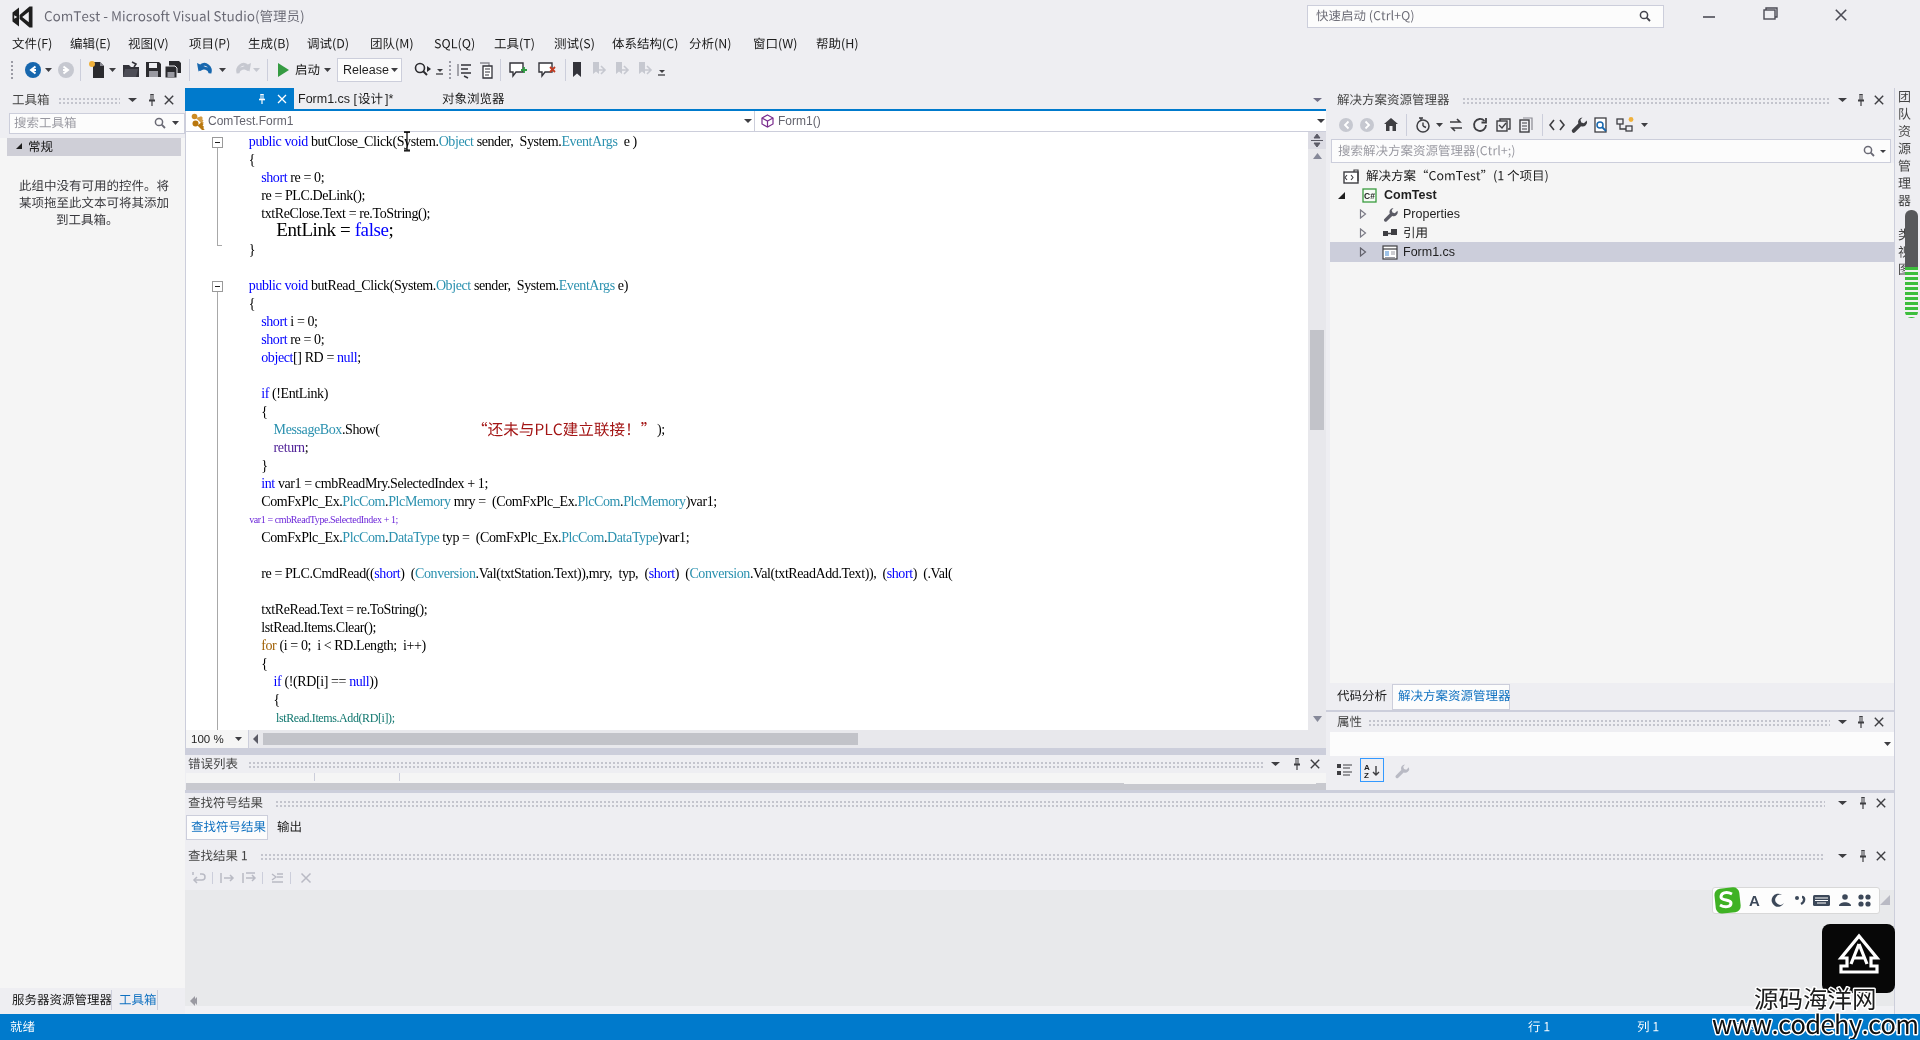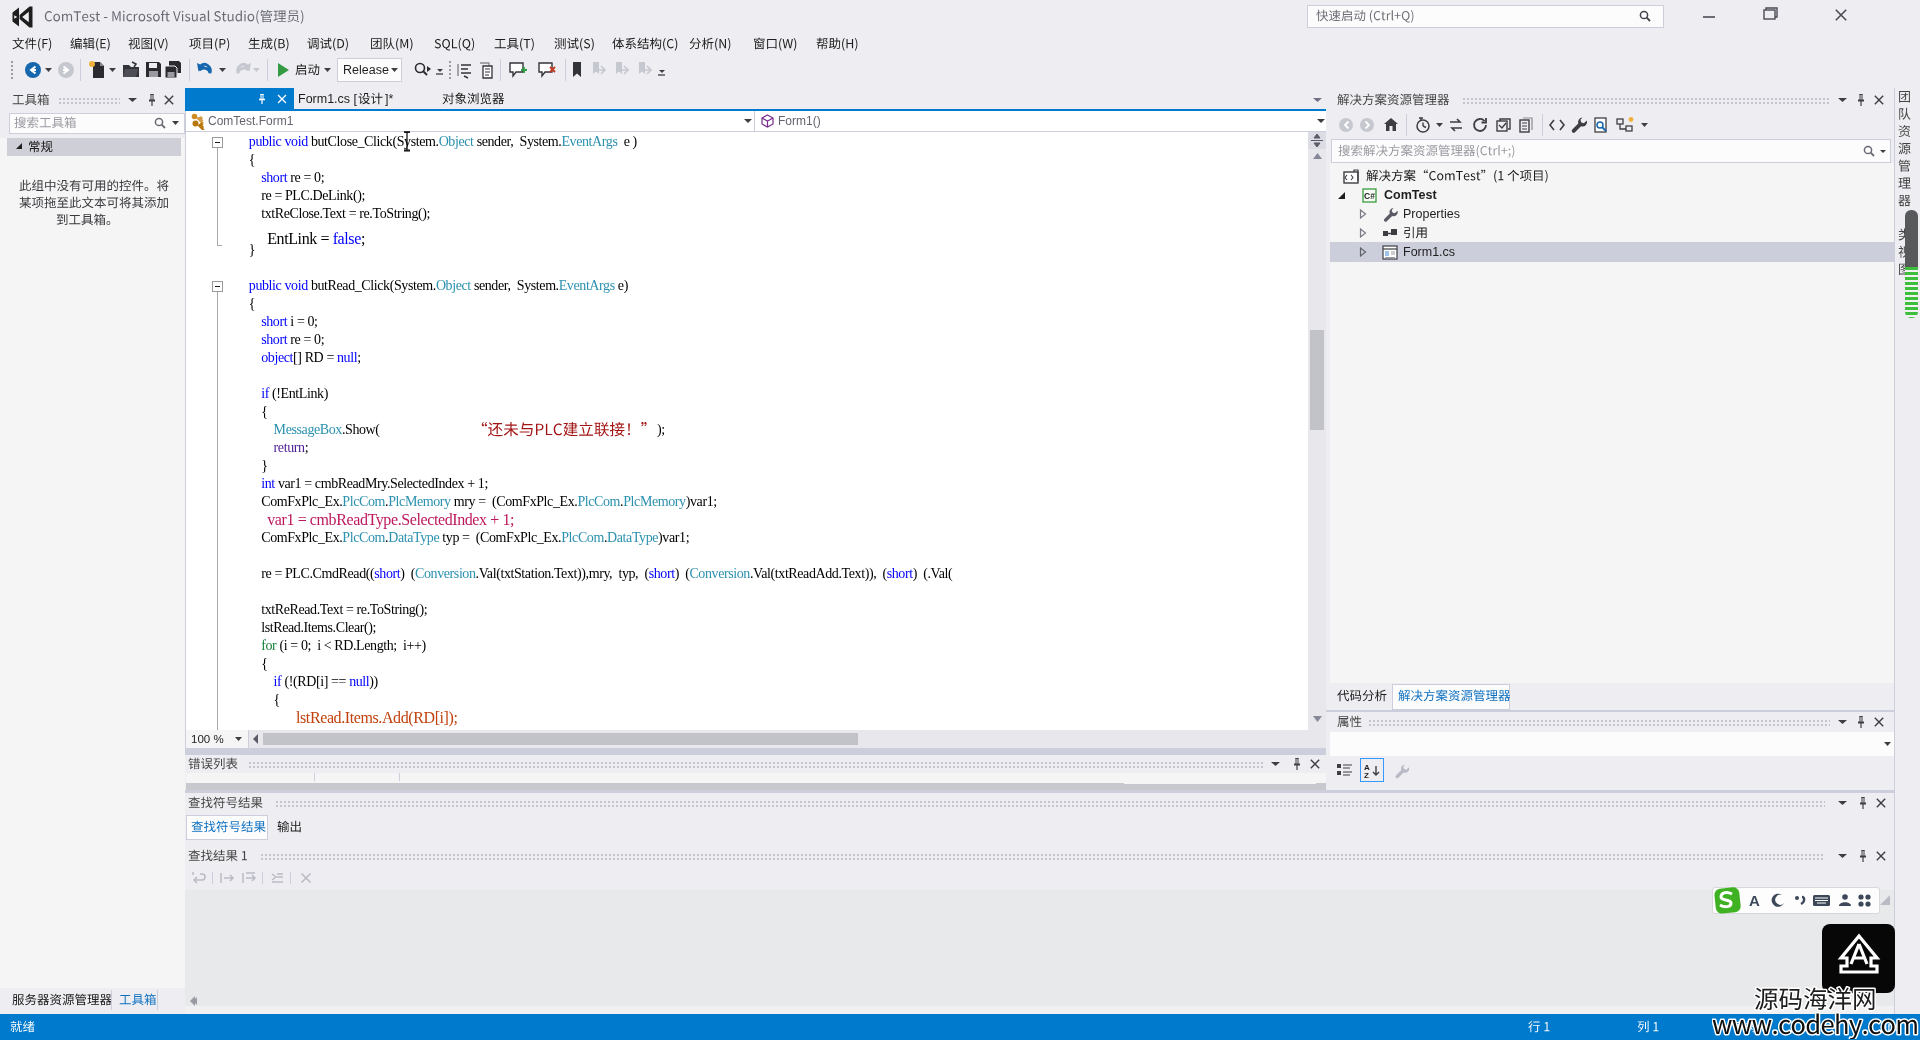"EntLink = false;" div.mono { font-size: 16px -> 19px; top: 98px -> 89px }
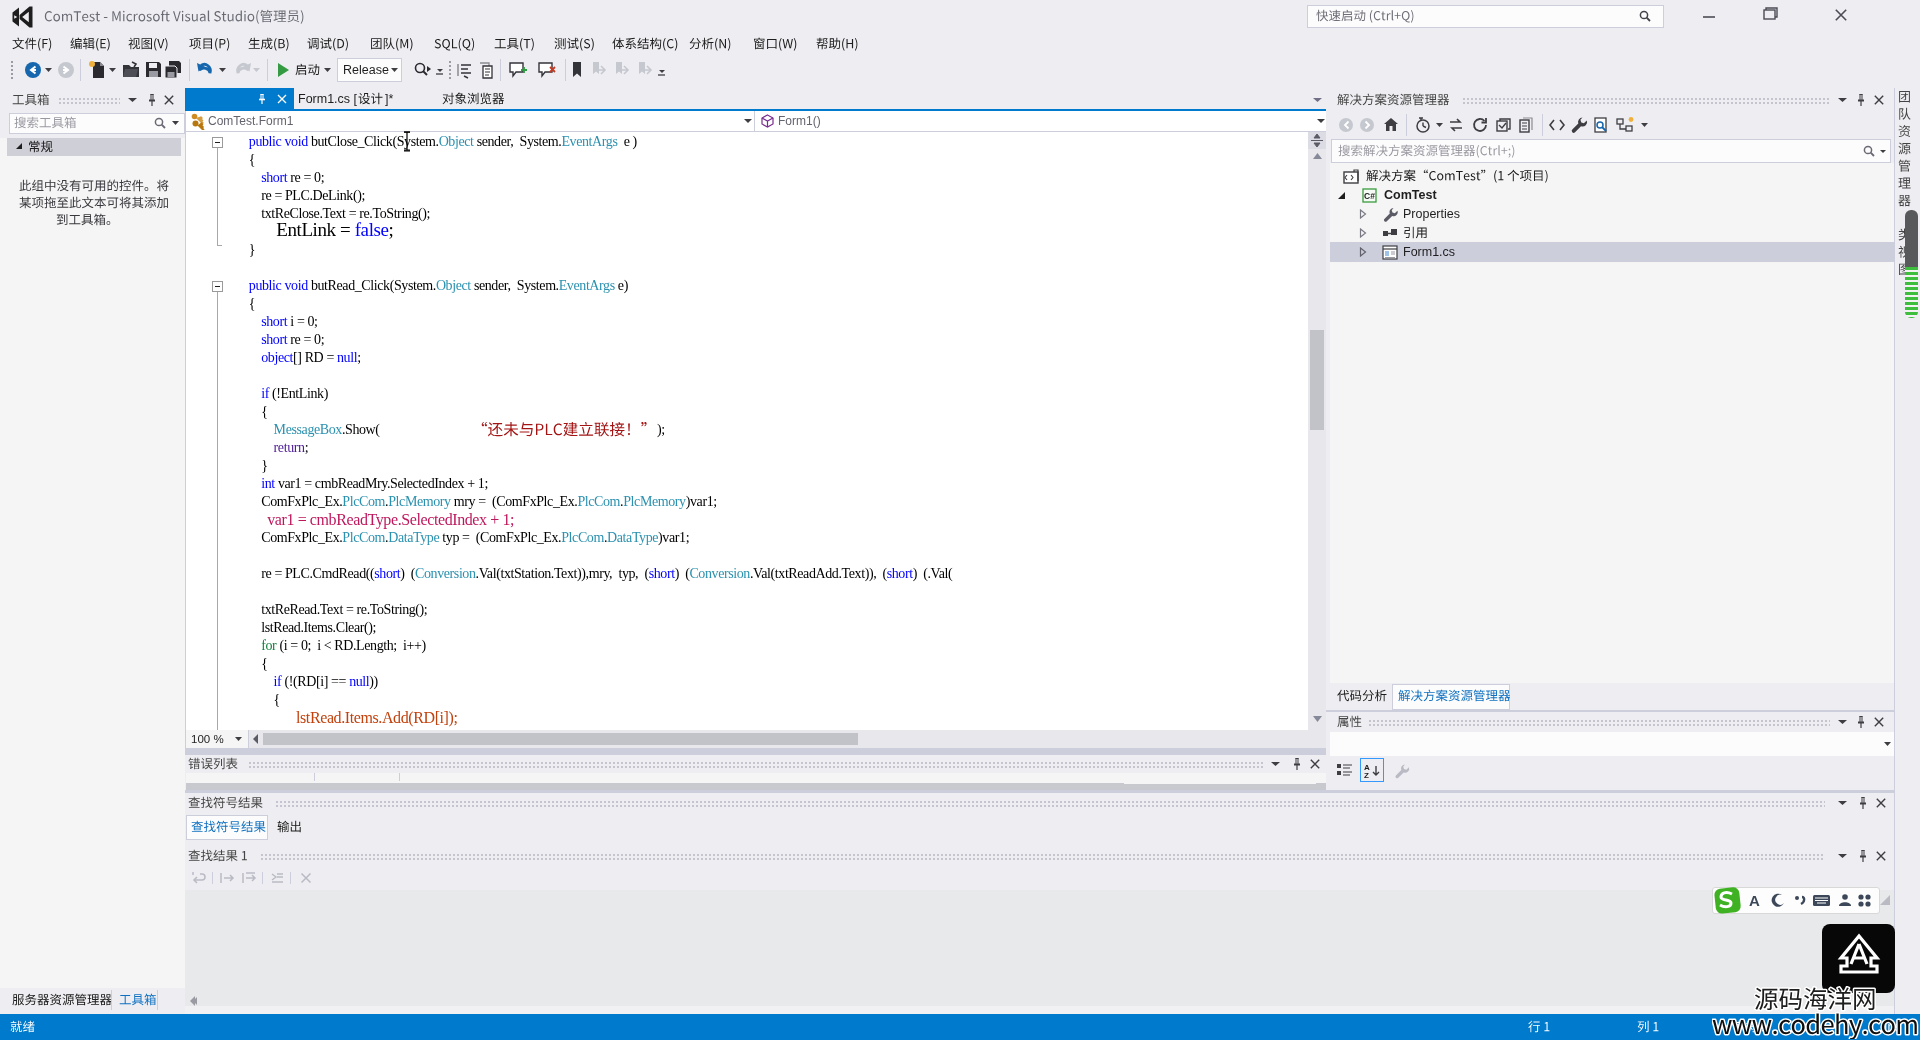"var1 = cmbReadType.SelectedIndex + 1;" div.mono { color: #be185d -> #6d28d9; font-size: 16px -> 10px }
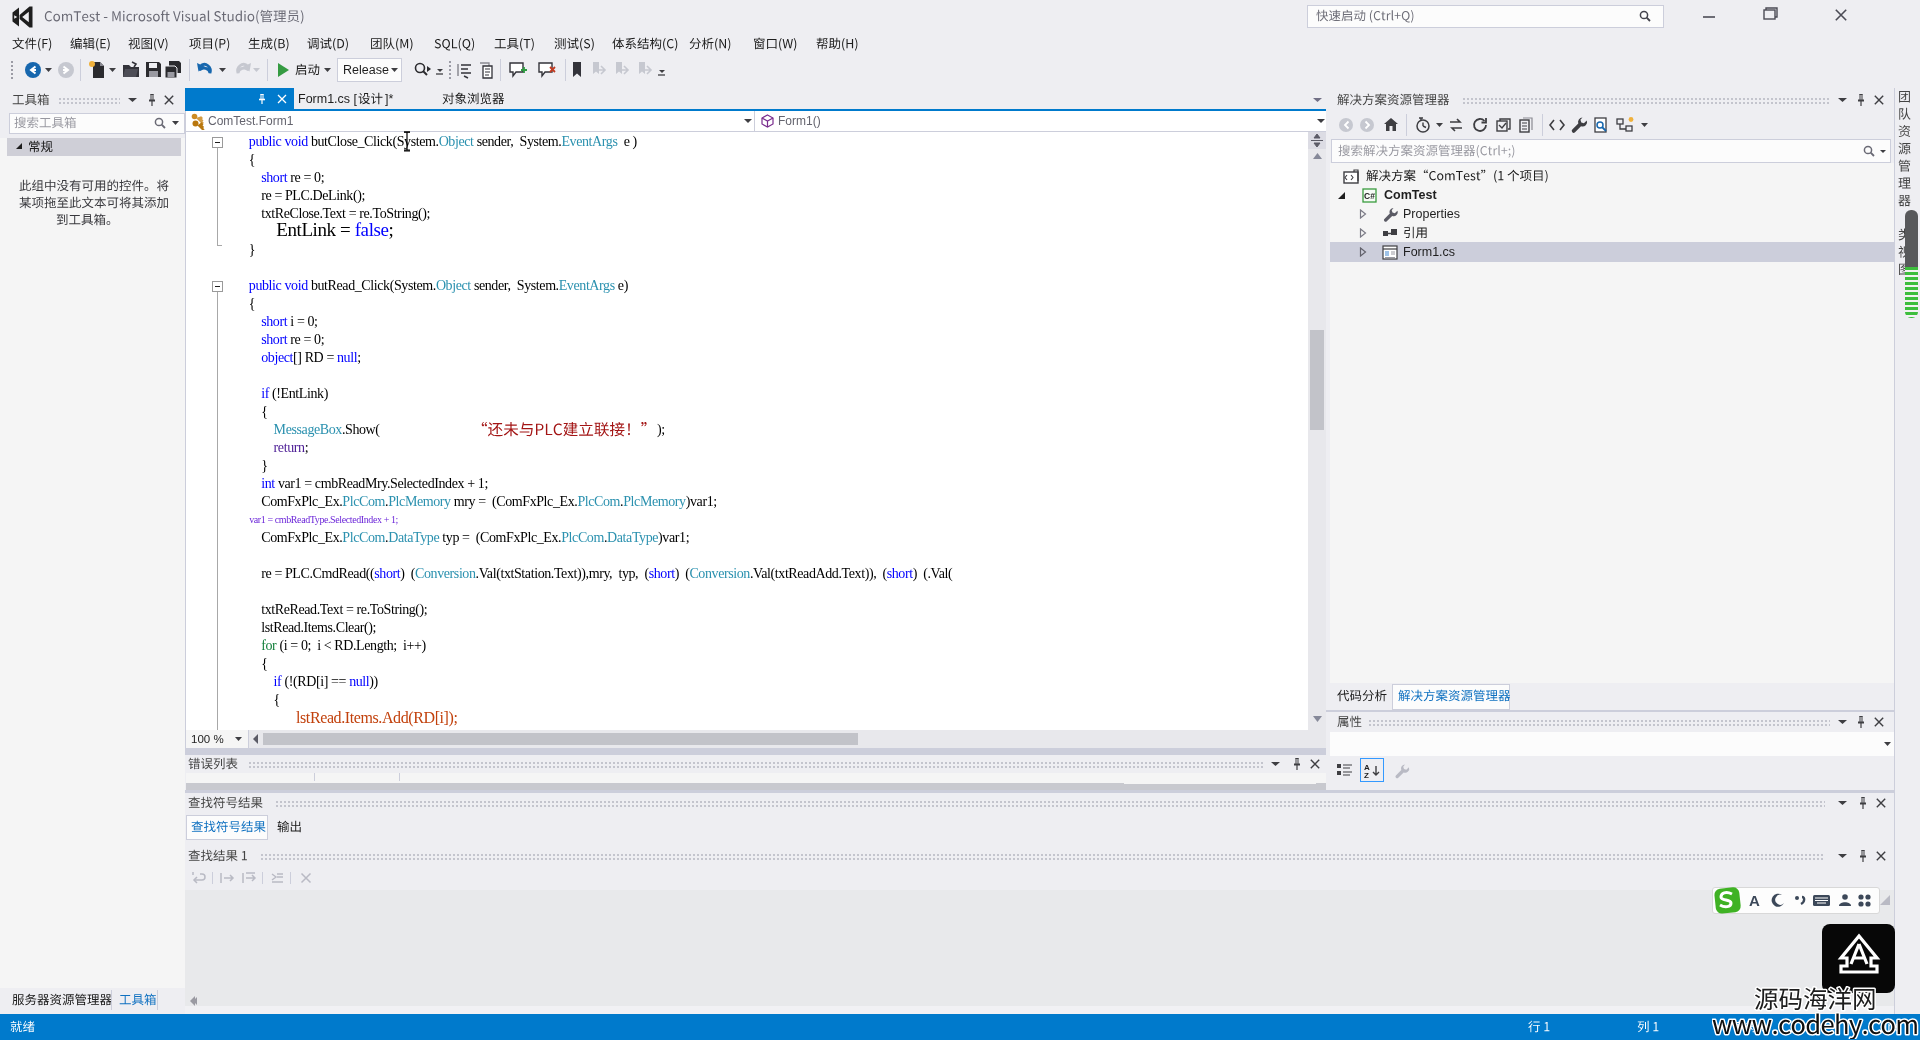"for" i { color: #15803d -> #a16207 }
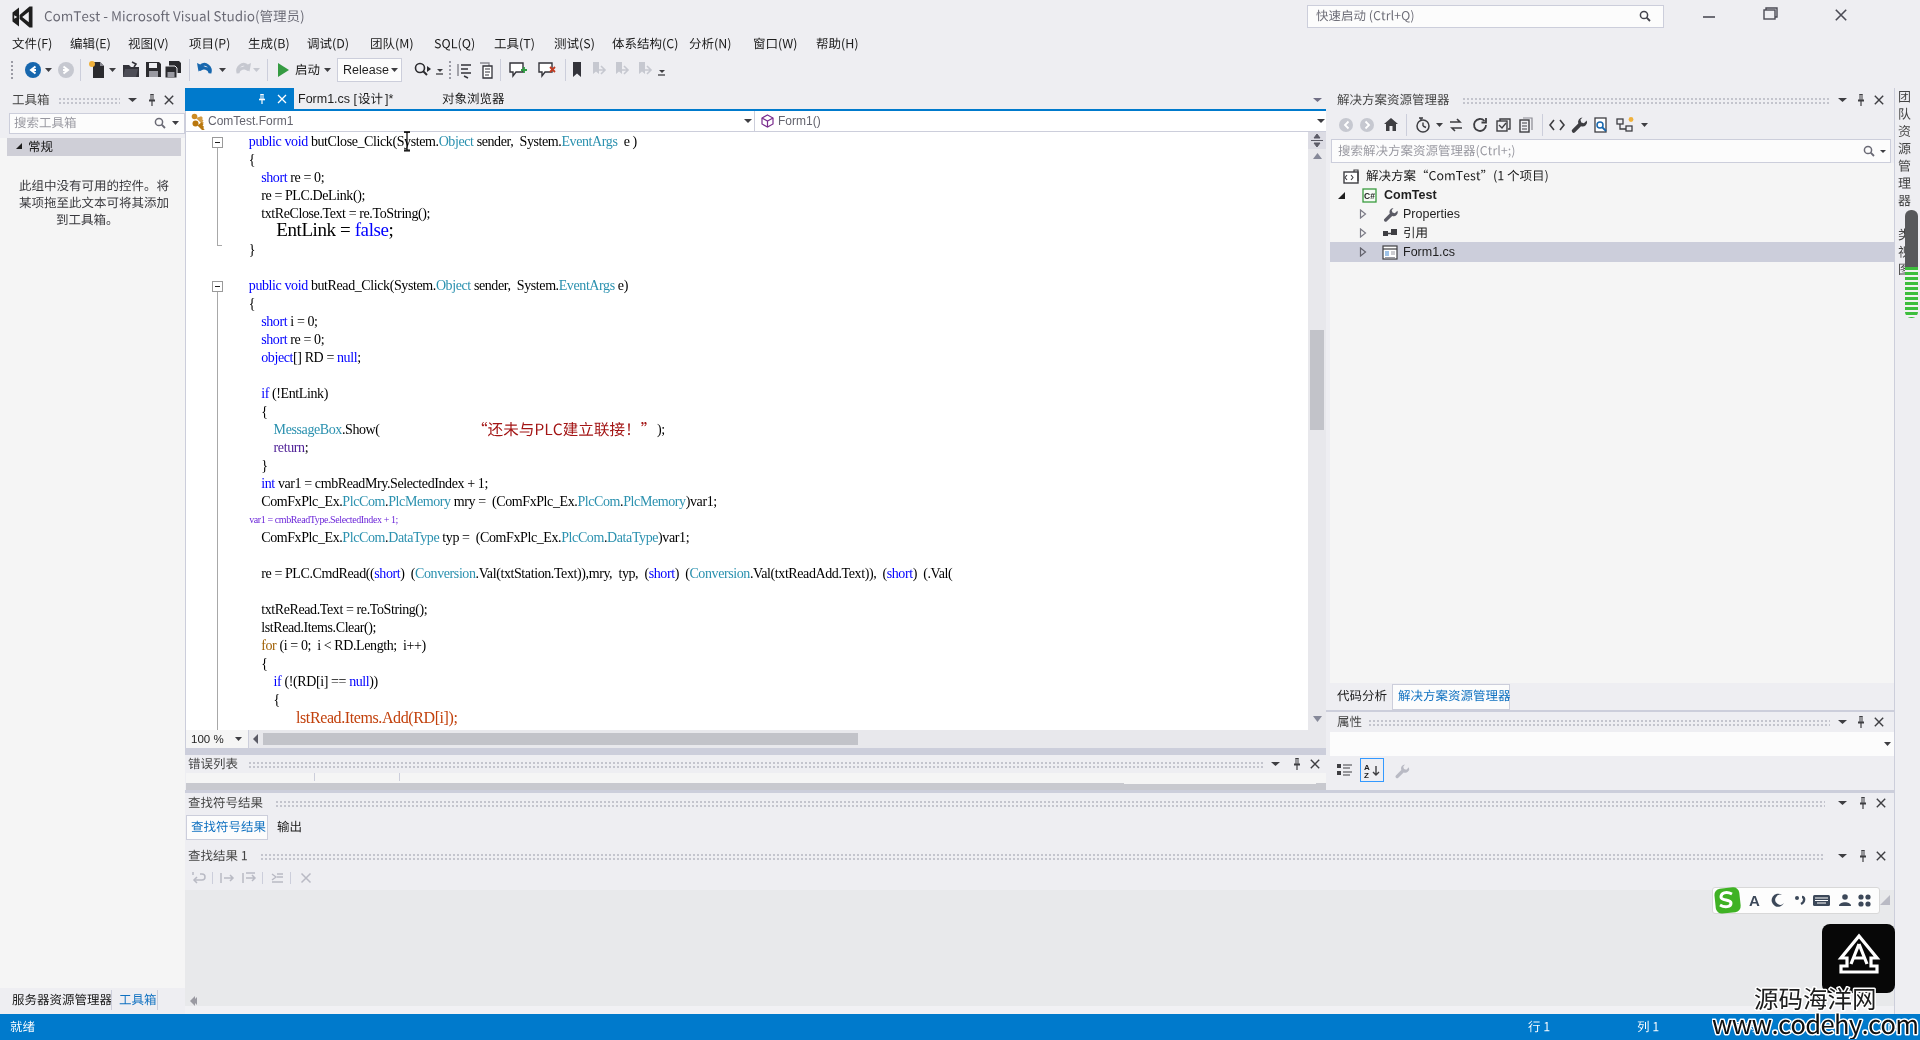"lstRead.Items.Add(RD[i]);" div.mono { color: #c2410c -> #0f766e; font-size: 16px -> 12px }
